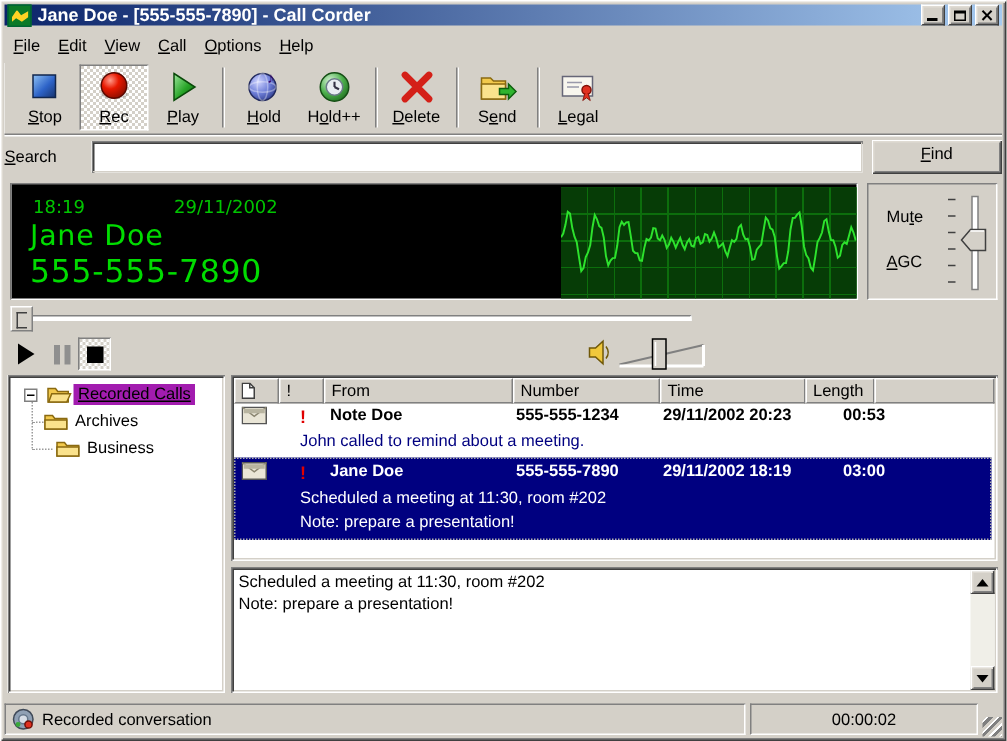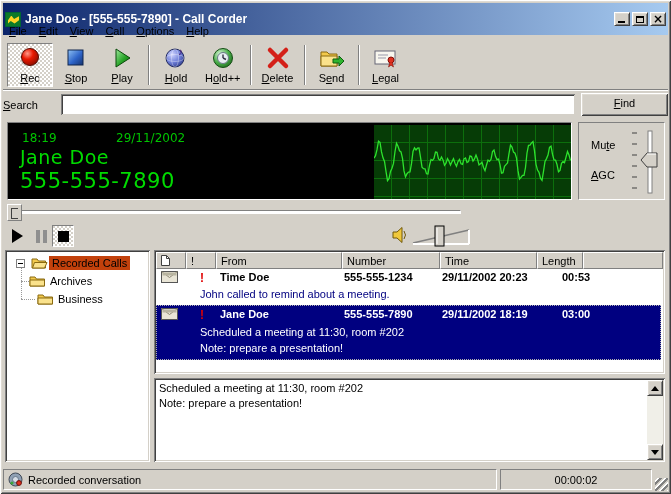"Jane Doe - [555-555-7890] -" #titlebar { height: 32px -> 14px }
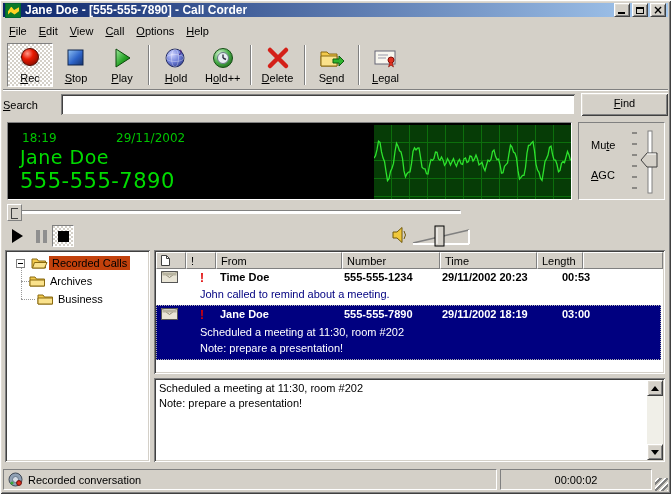"Rec" div.tb-btn { order: before "Stop" -> after "Stop" }
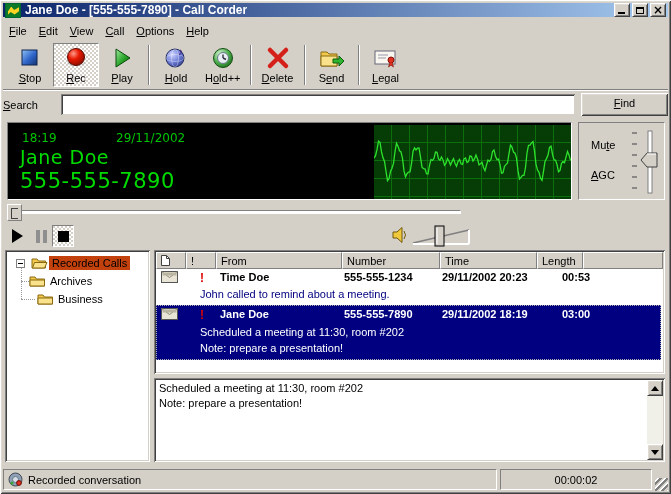"Recorded Calls" .tree-label.sel { background: #c2410c -> #a21caf; text-decoration: none -> underline }
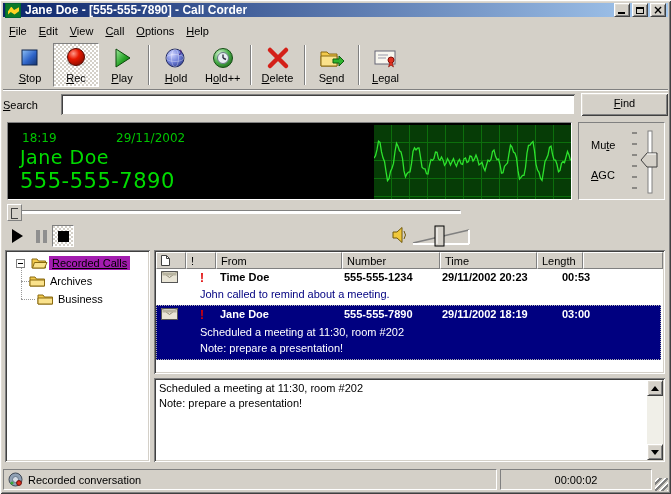"Time Doe" span.lv-cell { text: Time -> Note }
